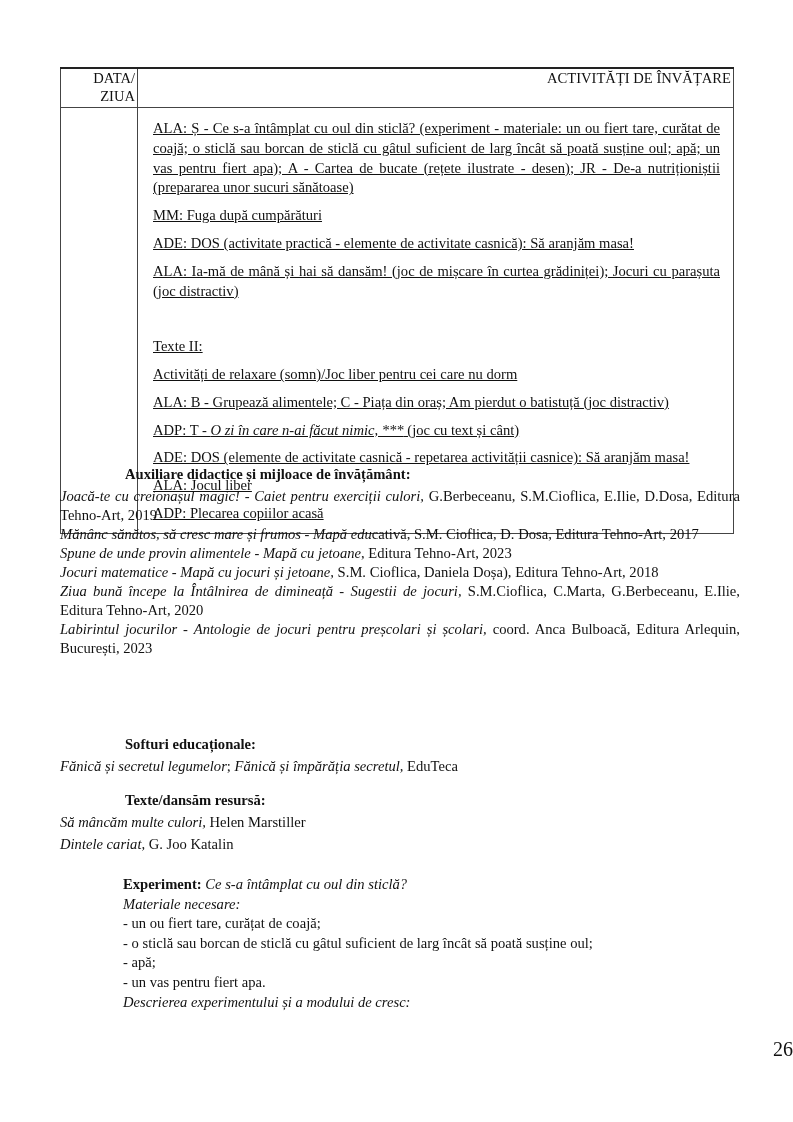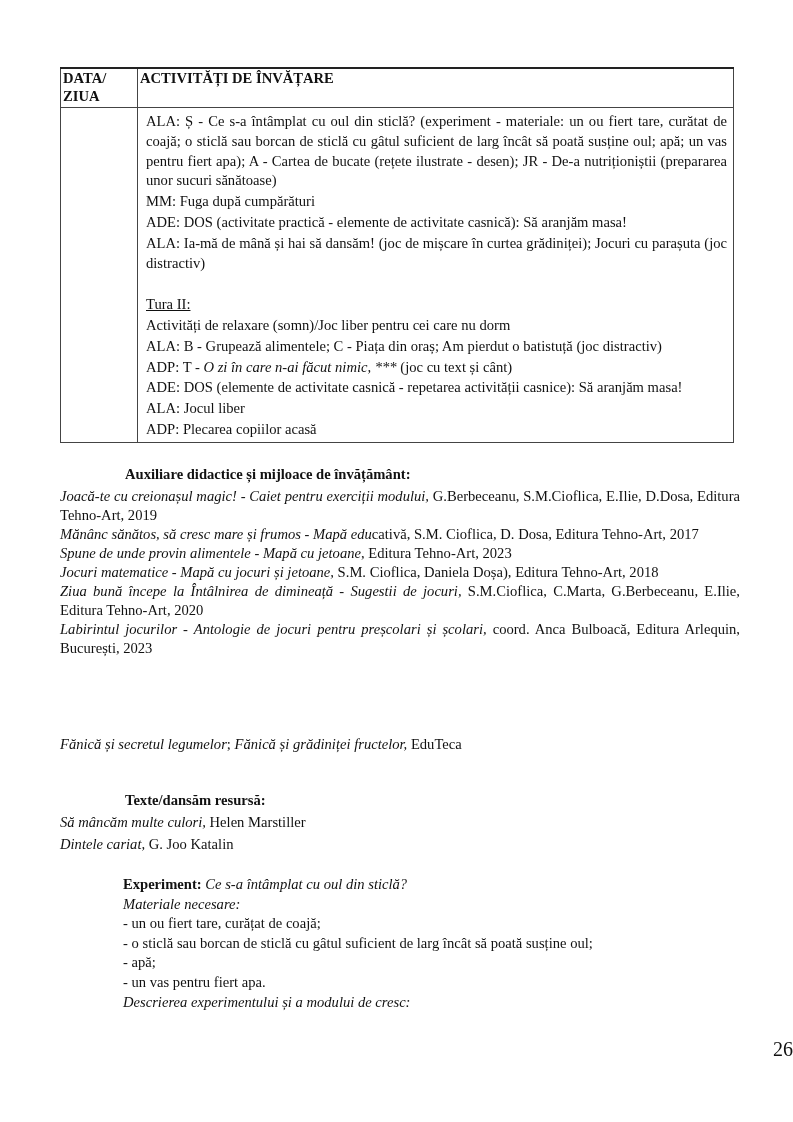"DATA/" table.plan tr.head td { font-weight: bold -> normal; text-align: left -> right }
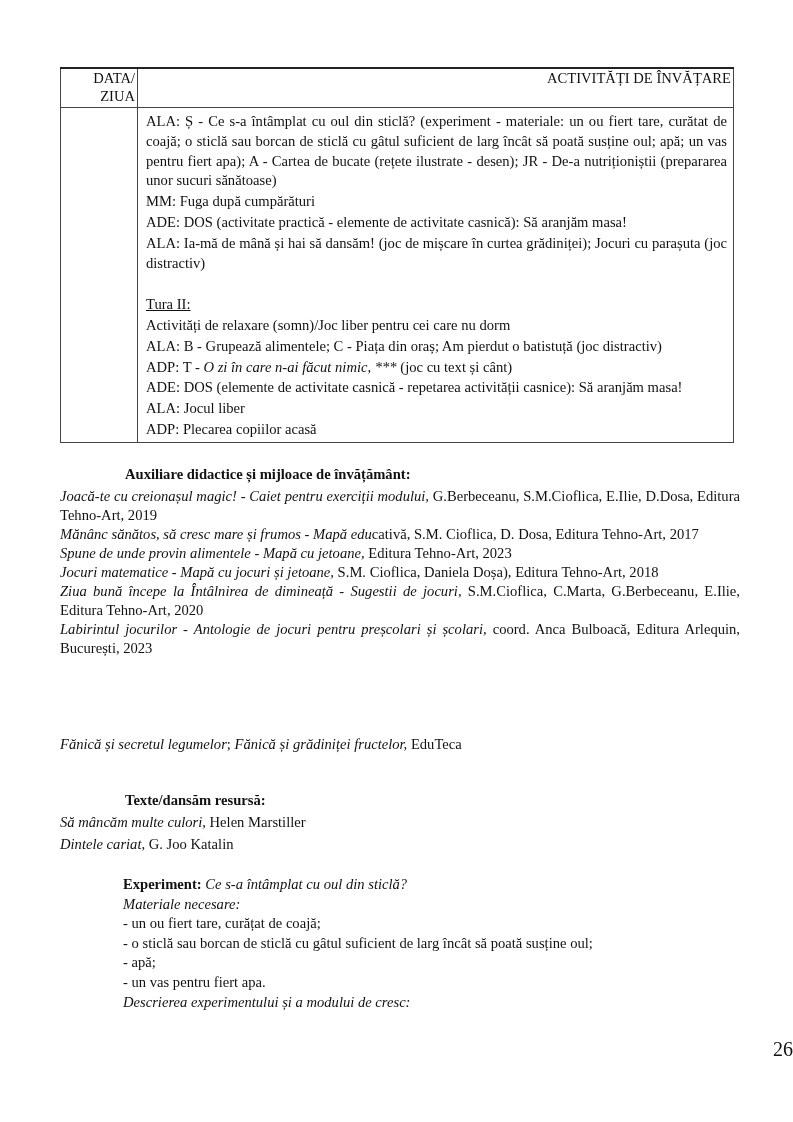"ALA: Ș - Ce s-a" td.body-cell p { margin: 1px -> 8px; text-decoration: none -> underline }
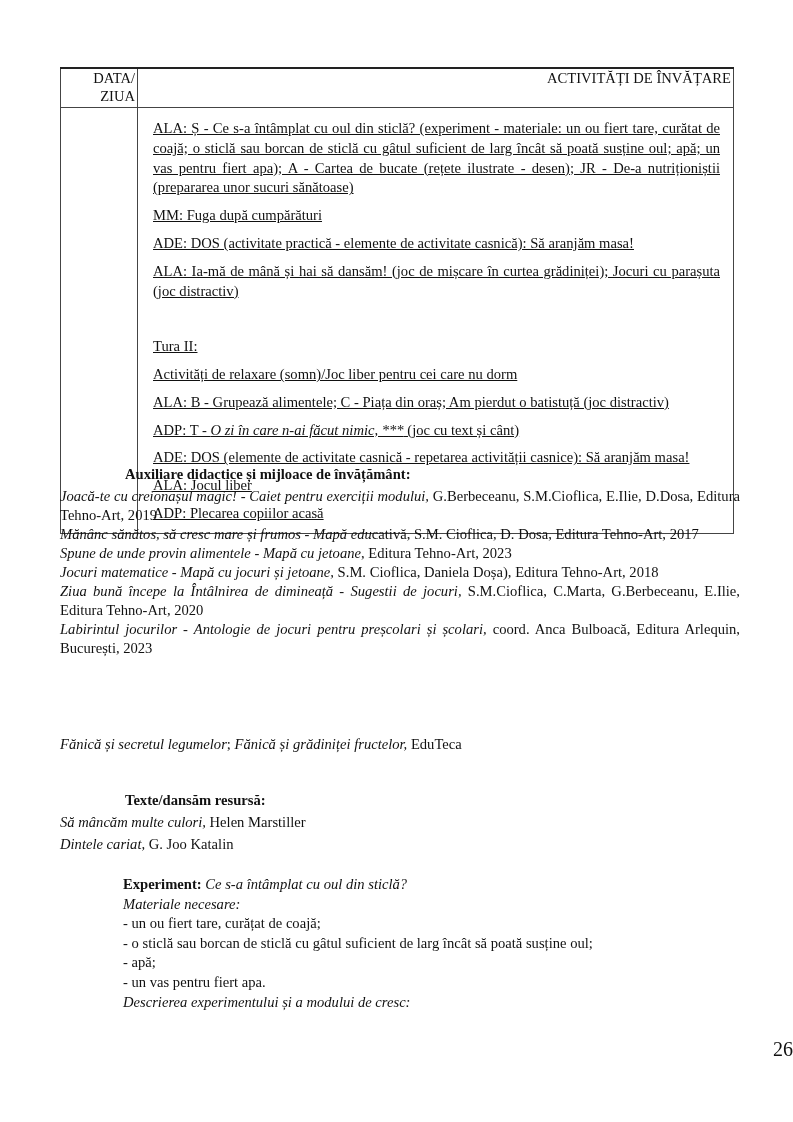"Tura II:" p.u { text: Tura -> Texte }
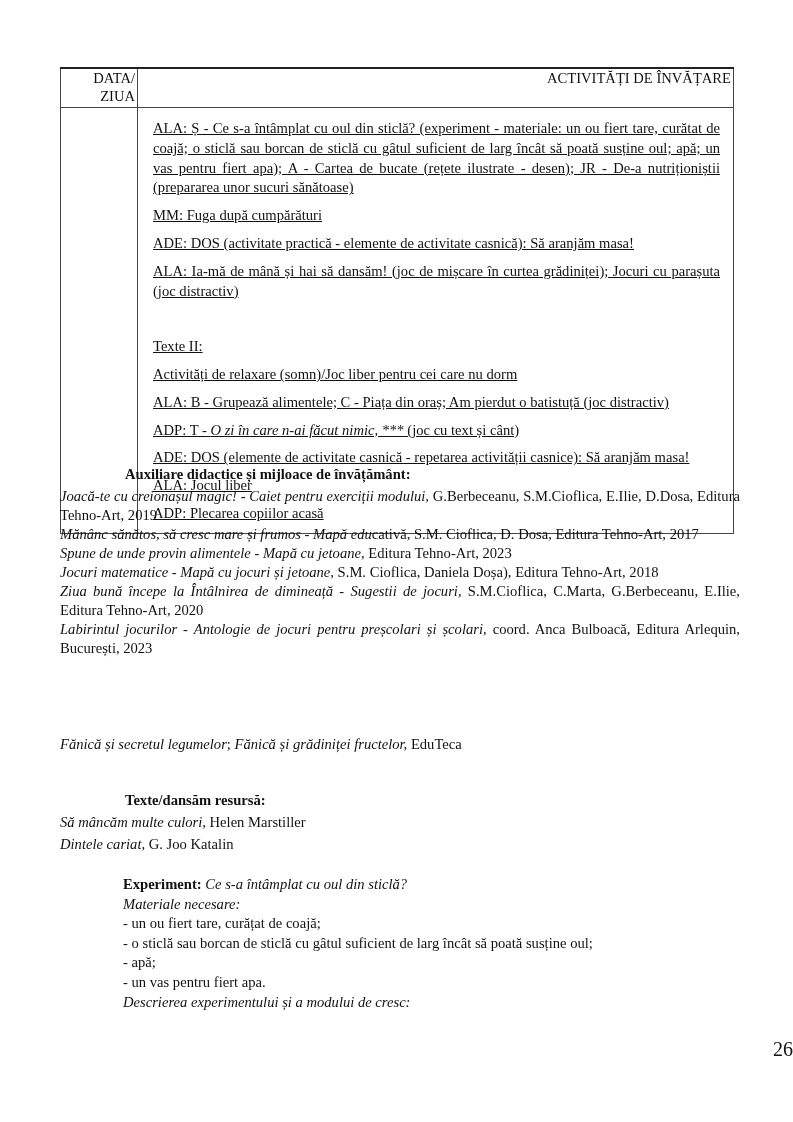"Joacă-te cu creionașul magic! -" span.it { text: modului -> culori }
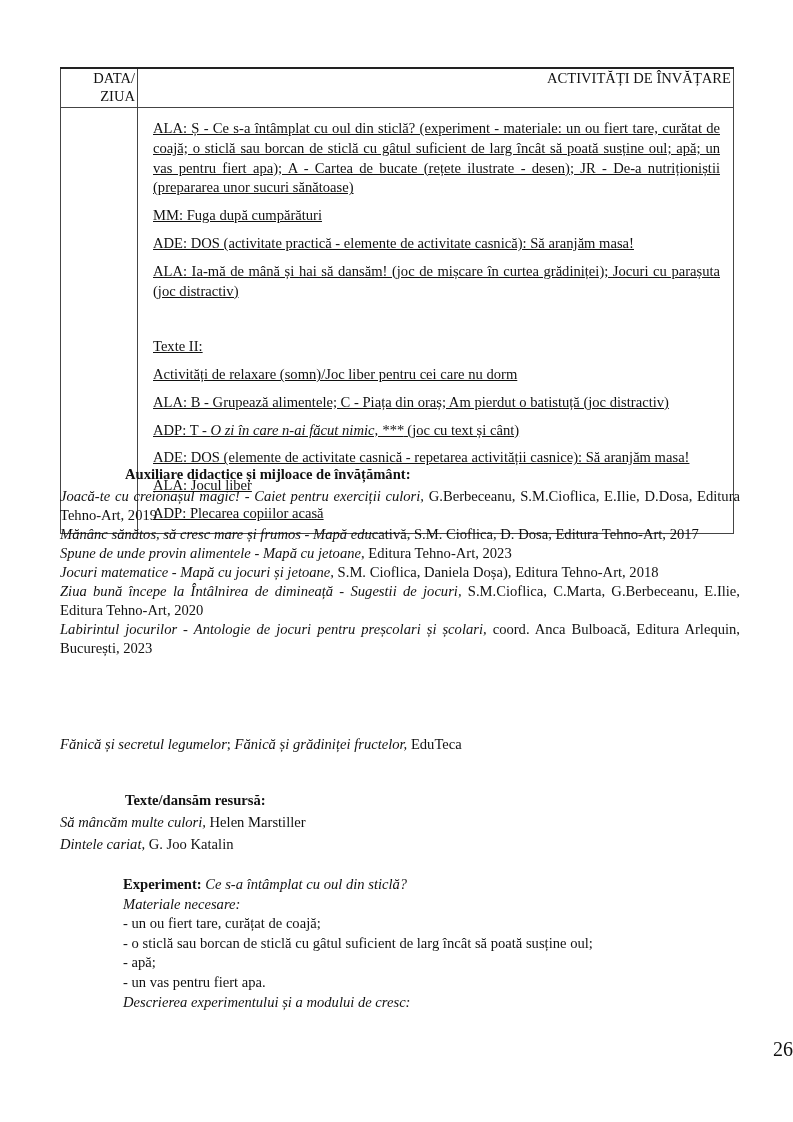"Softuri educaționale:" p.heading { html: none -> <p>Softuri educaționale:</p> }
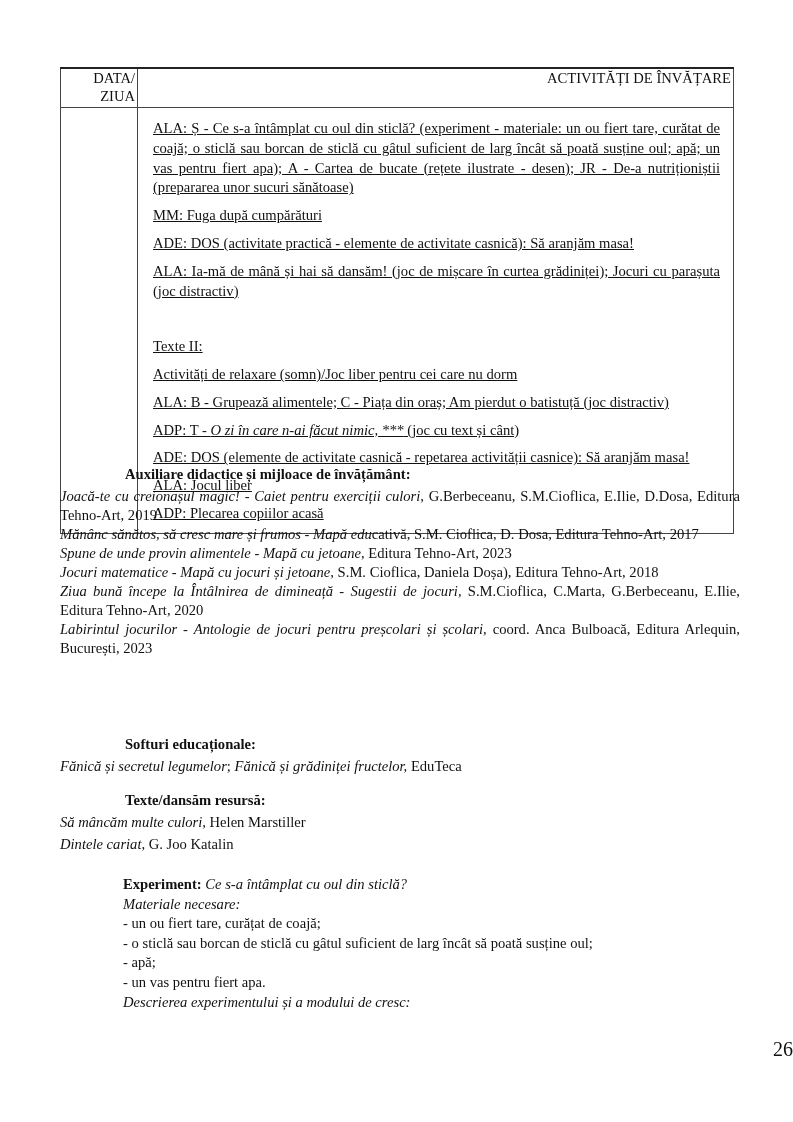"Fănică și grădiniței fructelor," span.it { text: grădiniței fructelor -> împărăția secretul }
